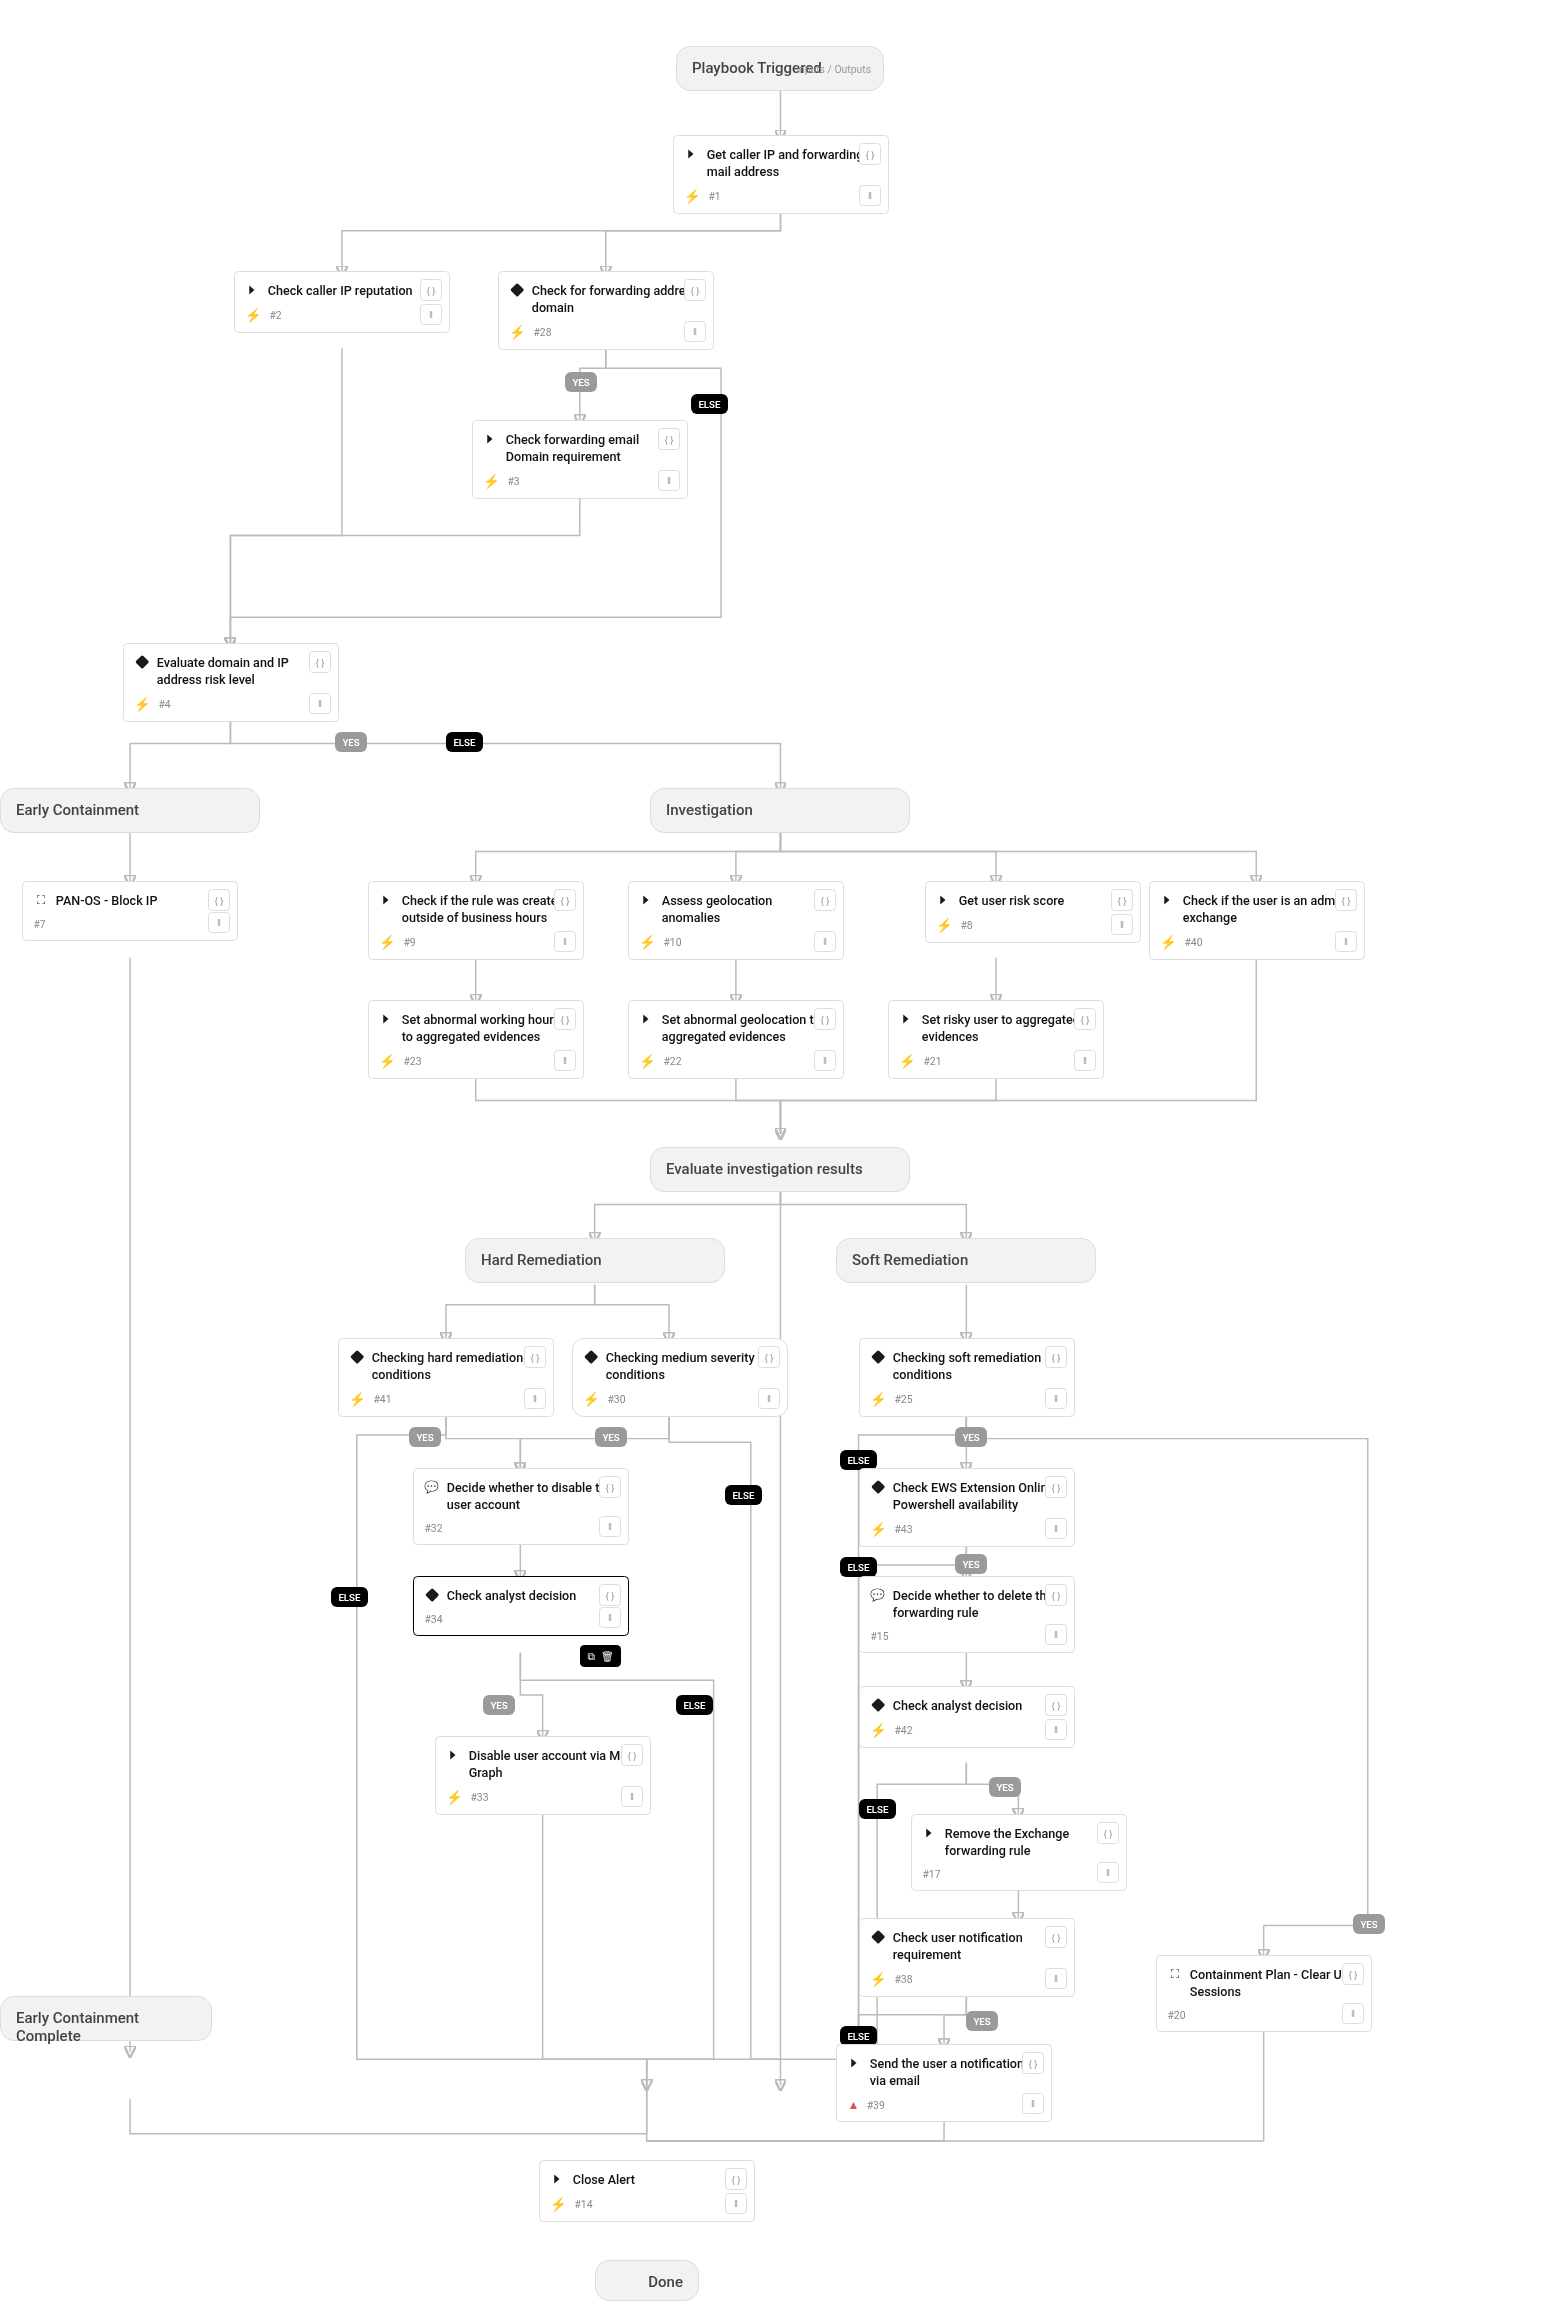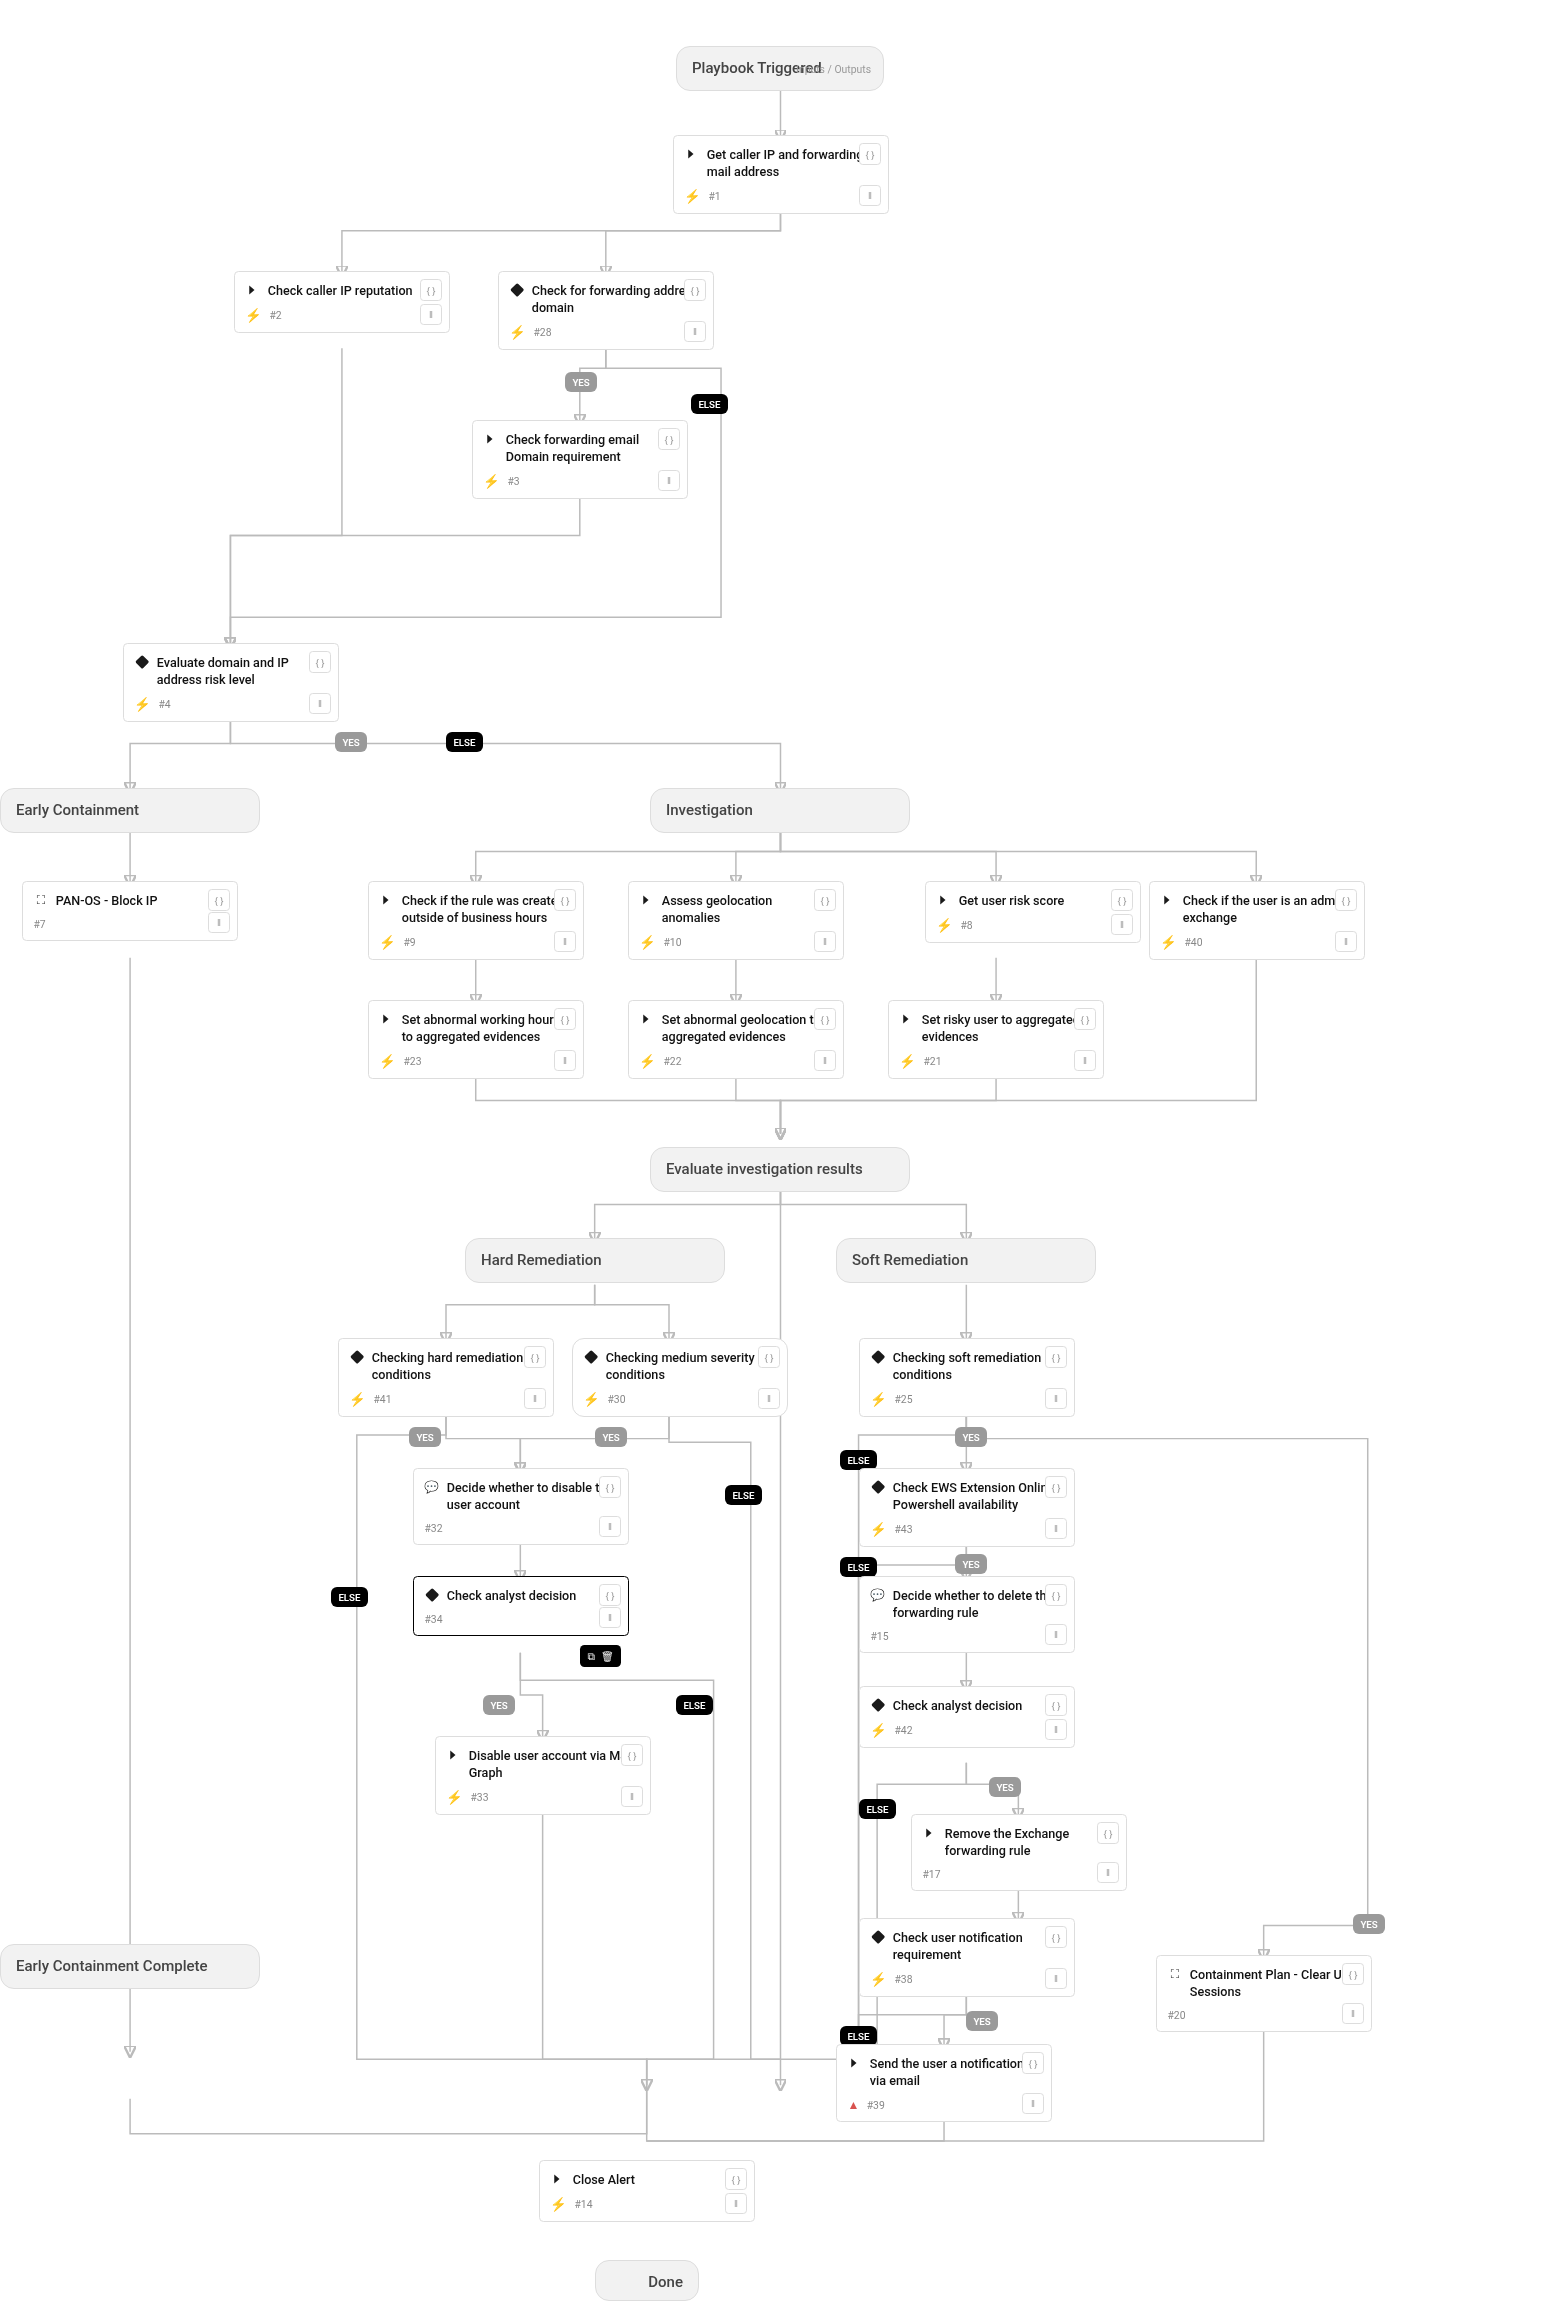"Early Containment Complete" div.section { top: 1944px -> 1996px; width: 260px -> 212px }
